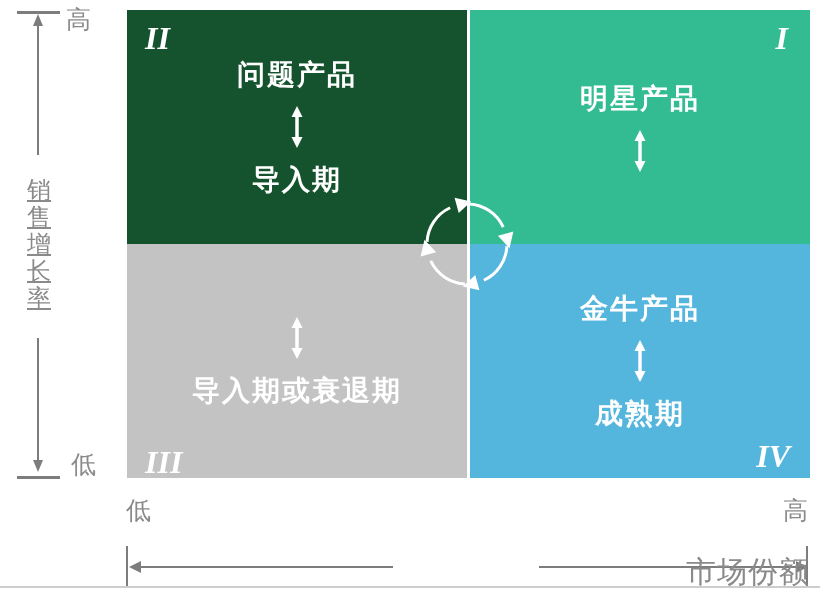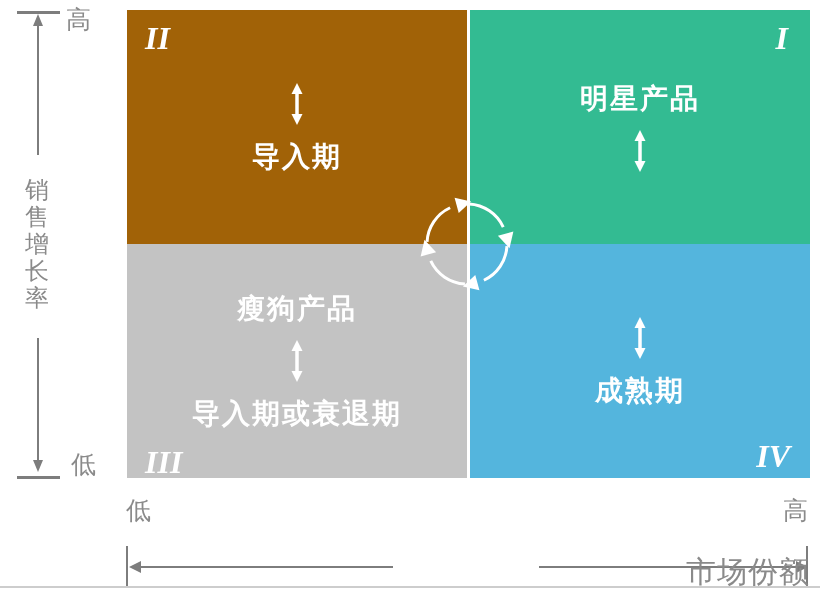"II" div.quad { background-color: #a16207 -> #14532d }
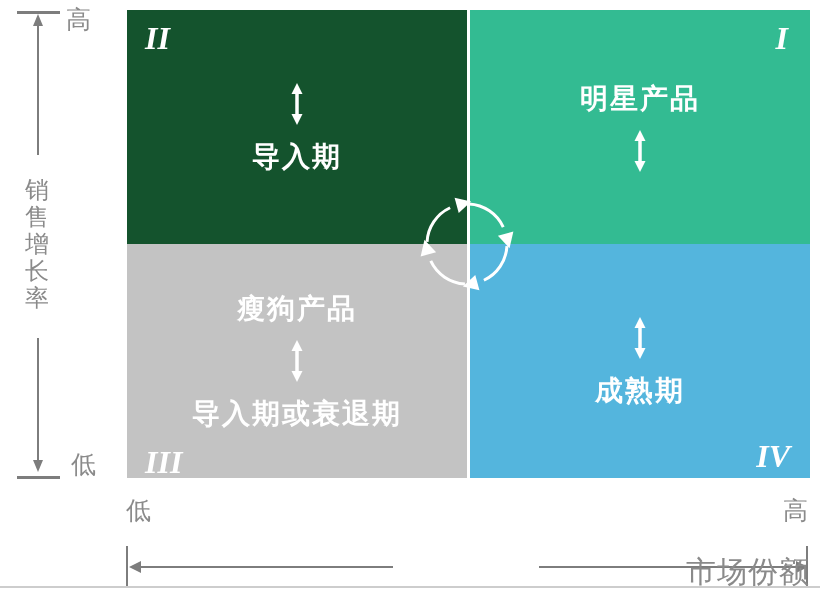"问题产品" div.qtext { html: none -> <div>问题产品</div> }
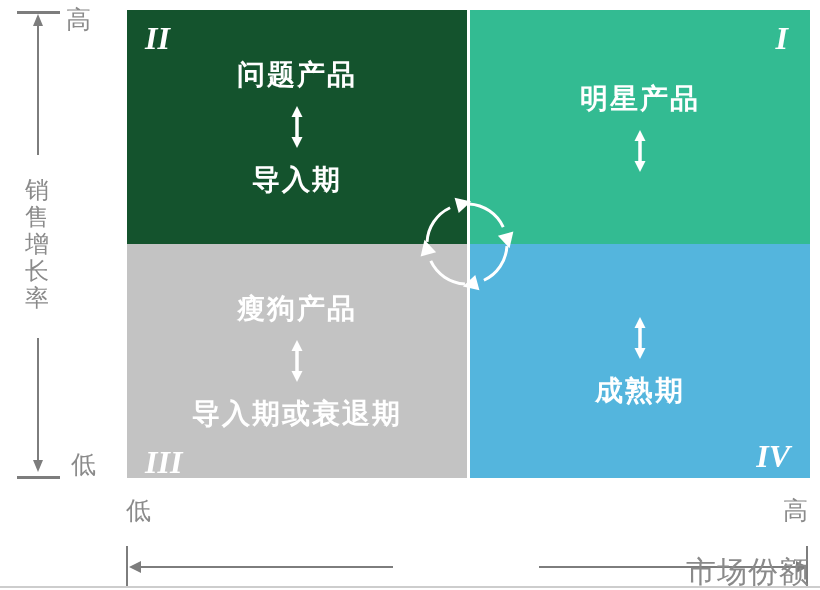"销售增长率" .ytitle { text-align: left -> right; text-decoration: none -> underline }
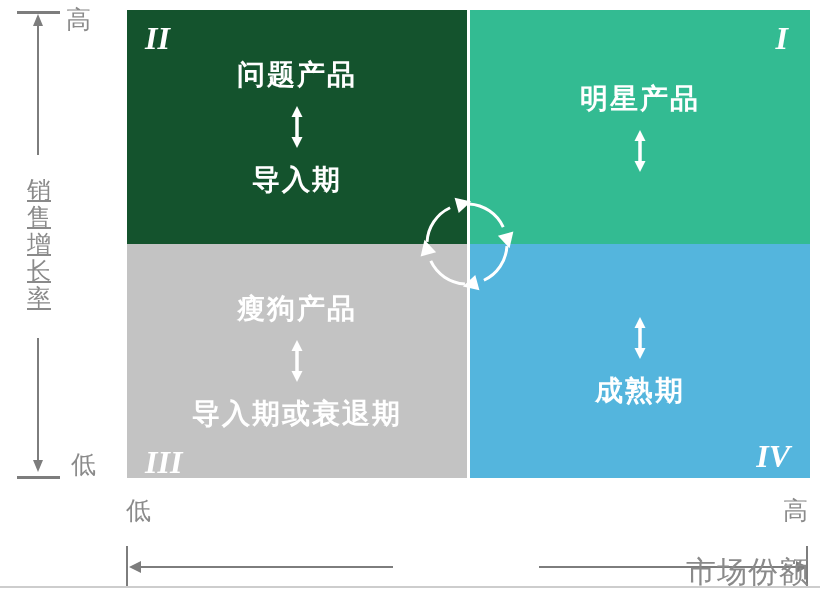"瘦狗产品" div.qtext { html: <div>瘦狗产品</div> -> none }
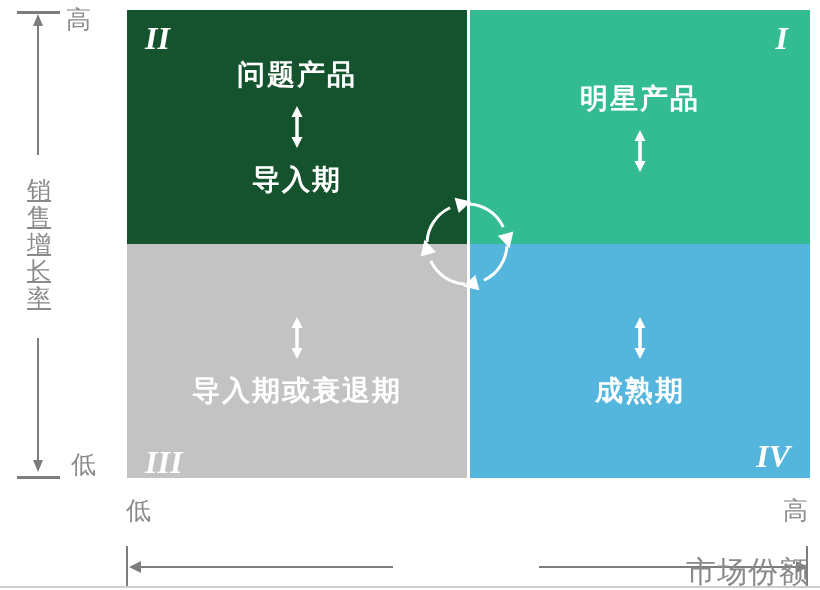"金牛产品" div.qtext { html: none -> <div>金牛产品</div> }
